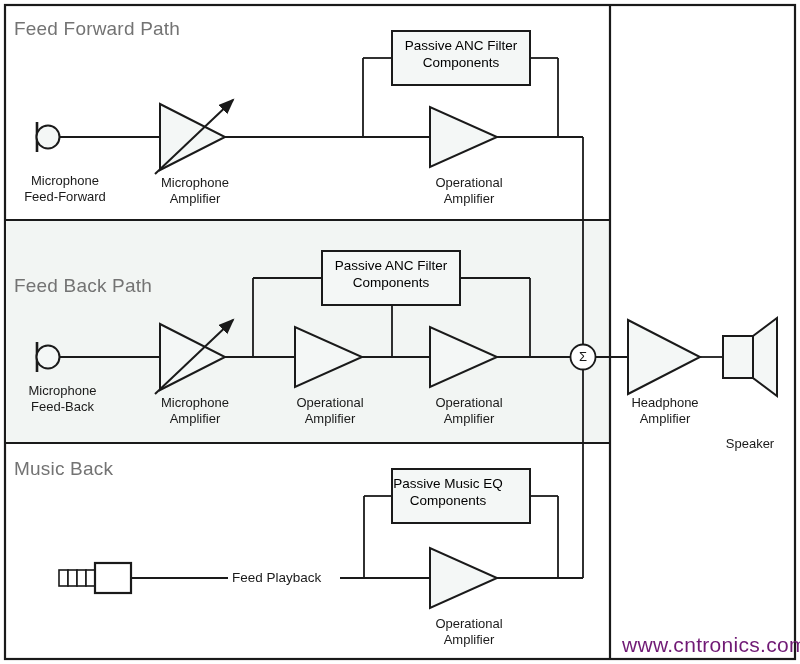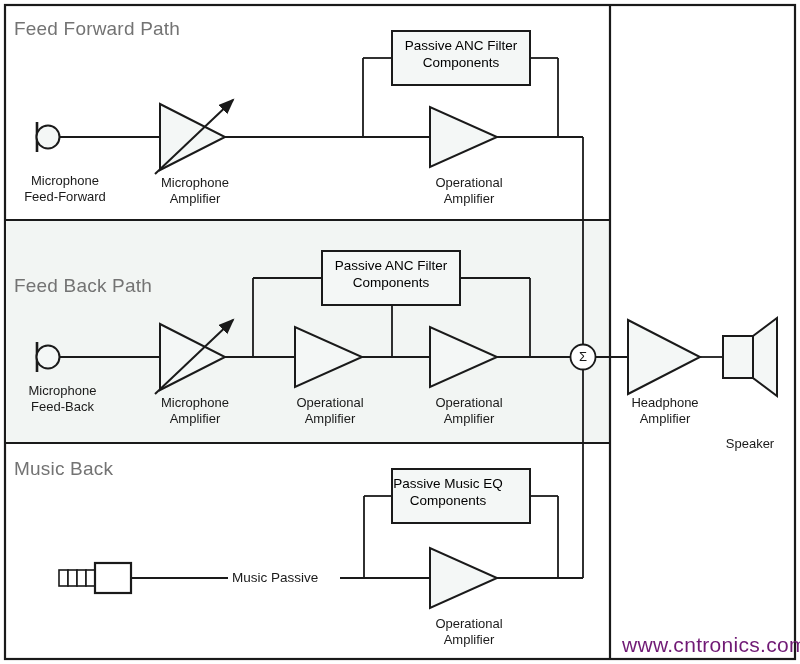"Music Passive" div.inline-label { text: Music Passive -> Feed Playback }
